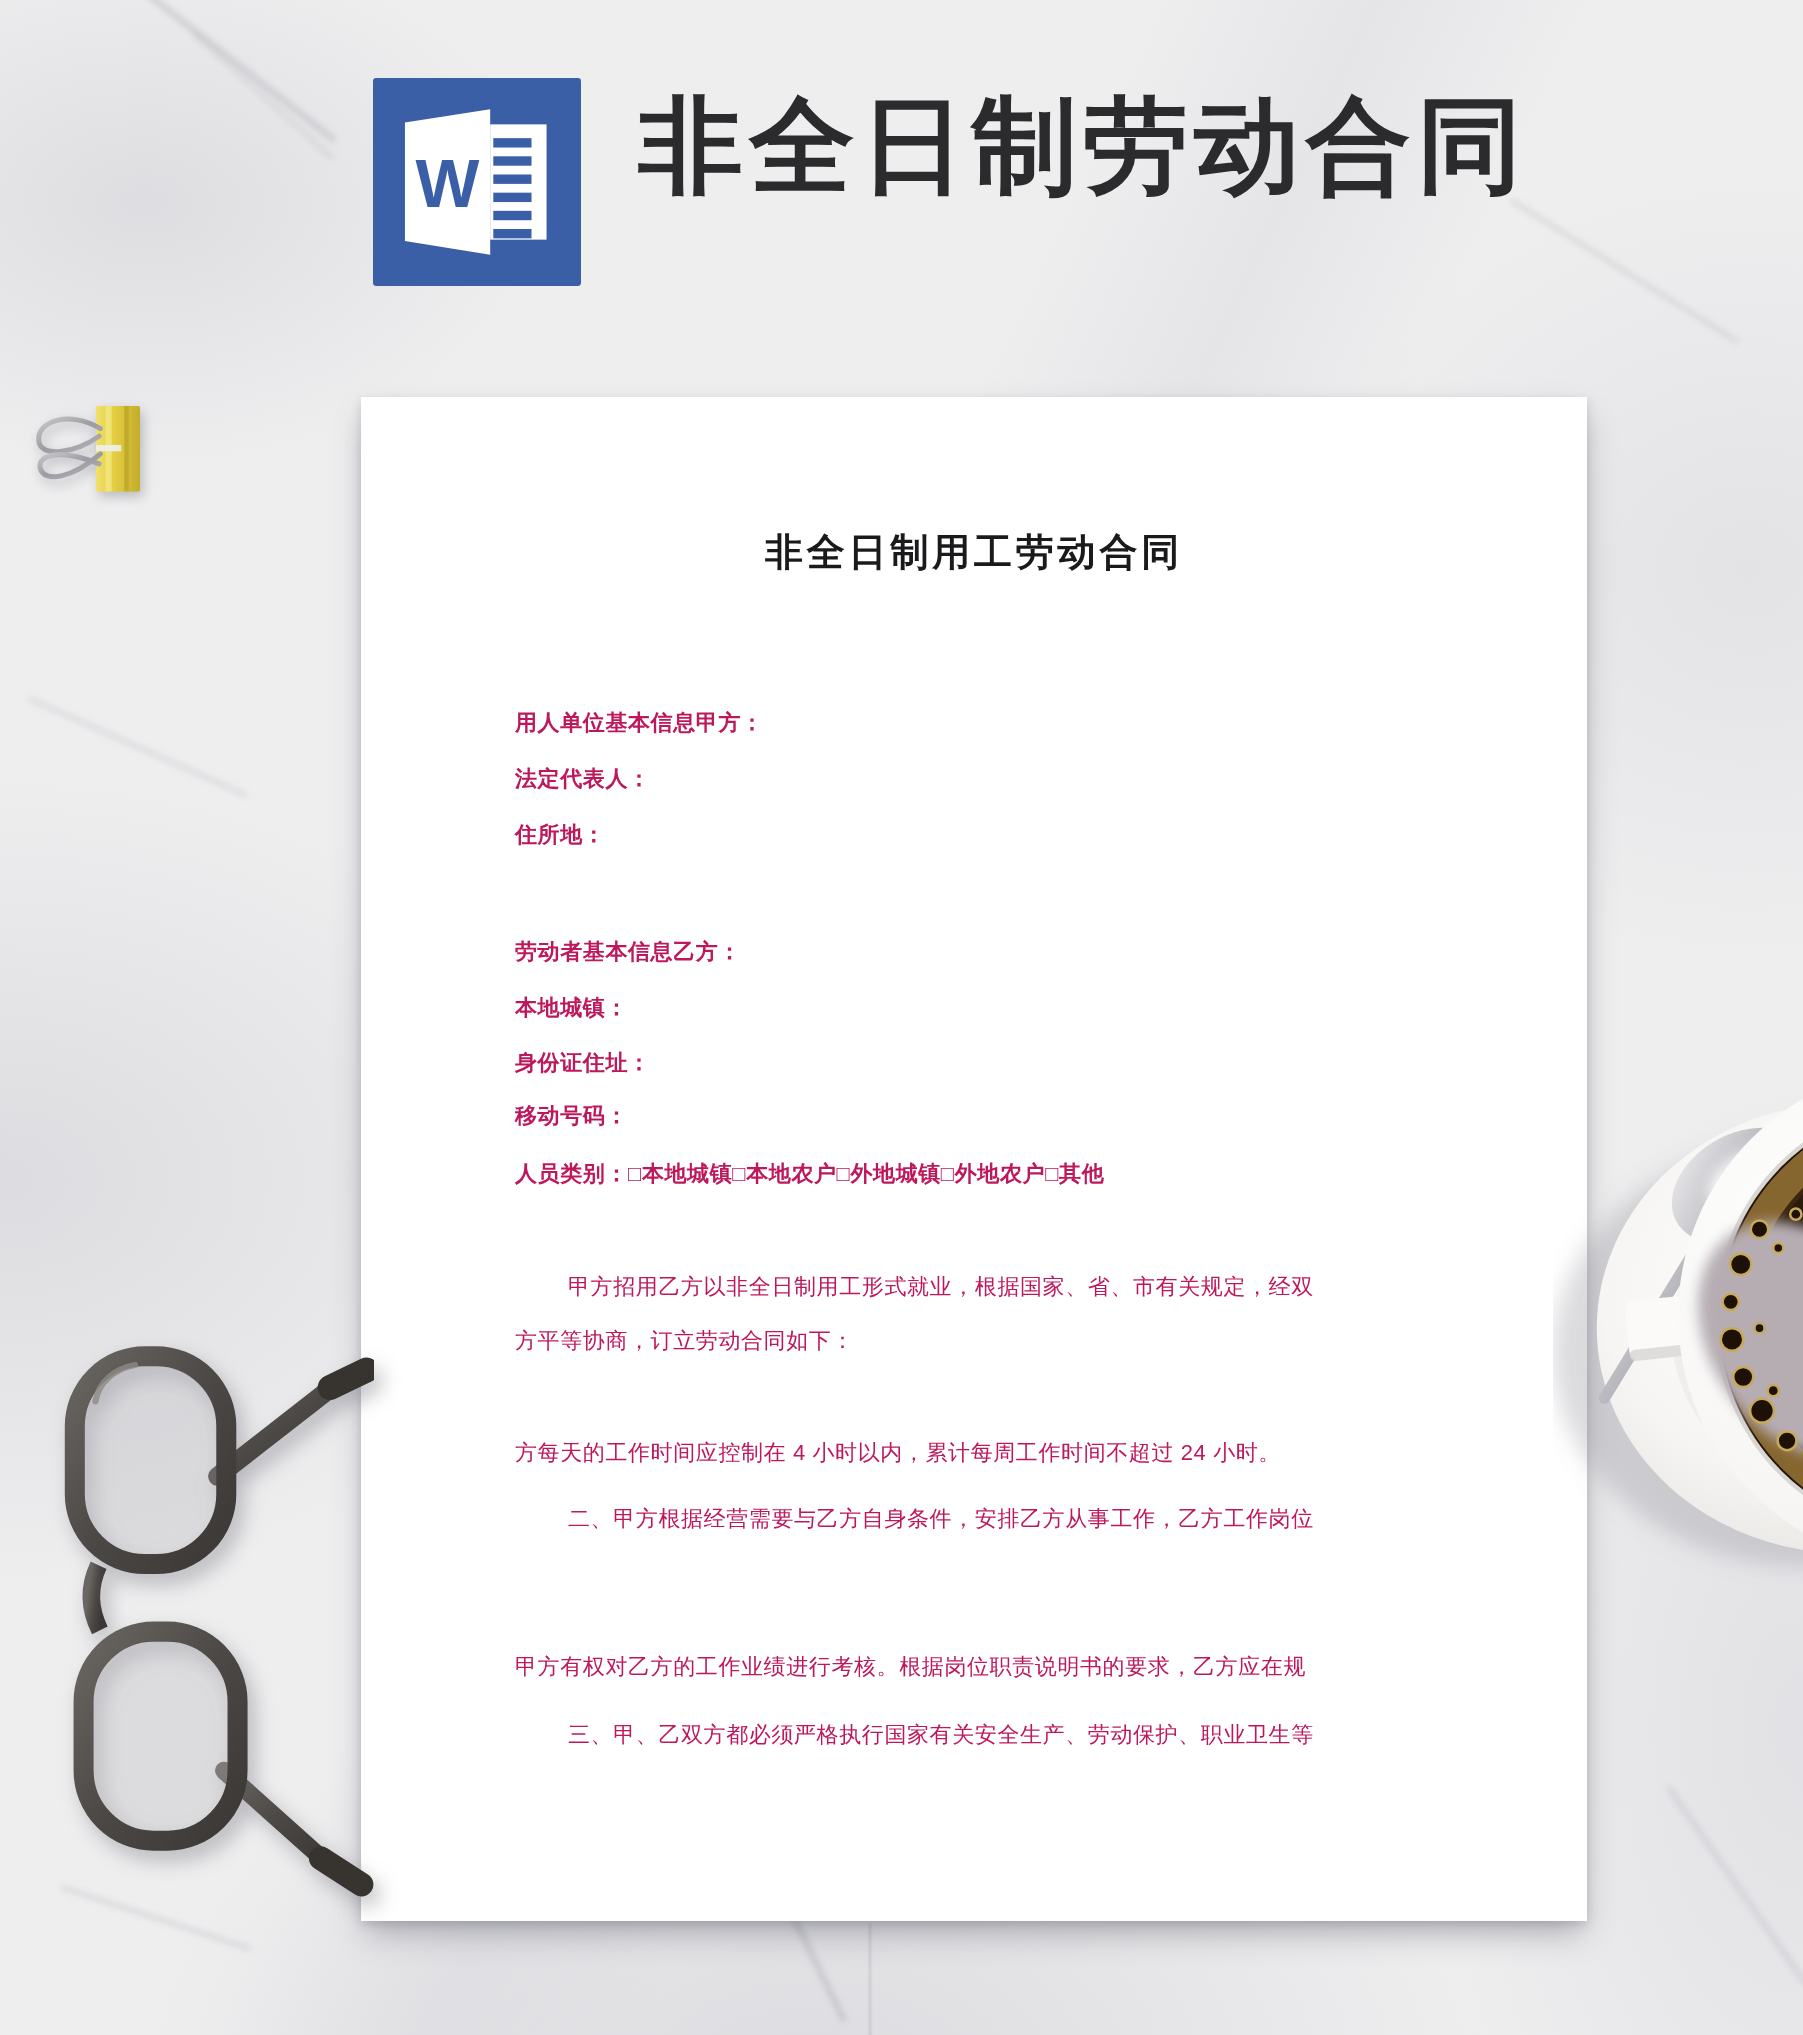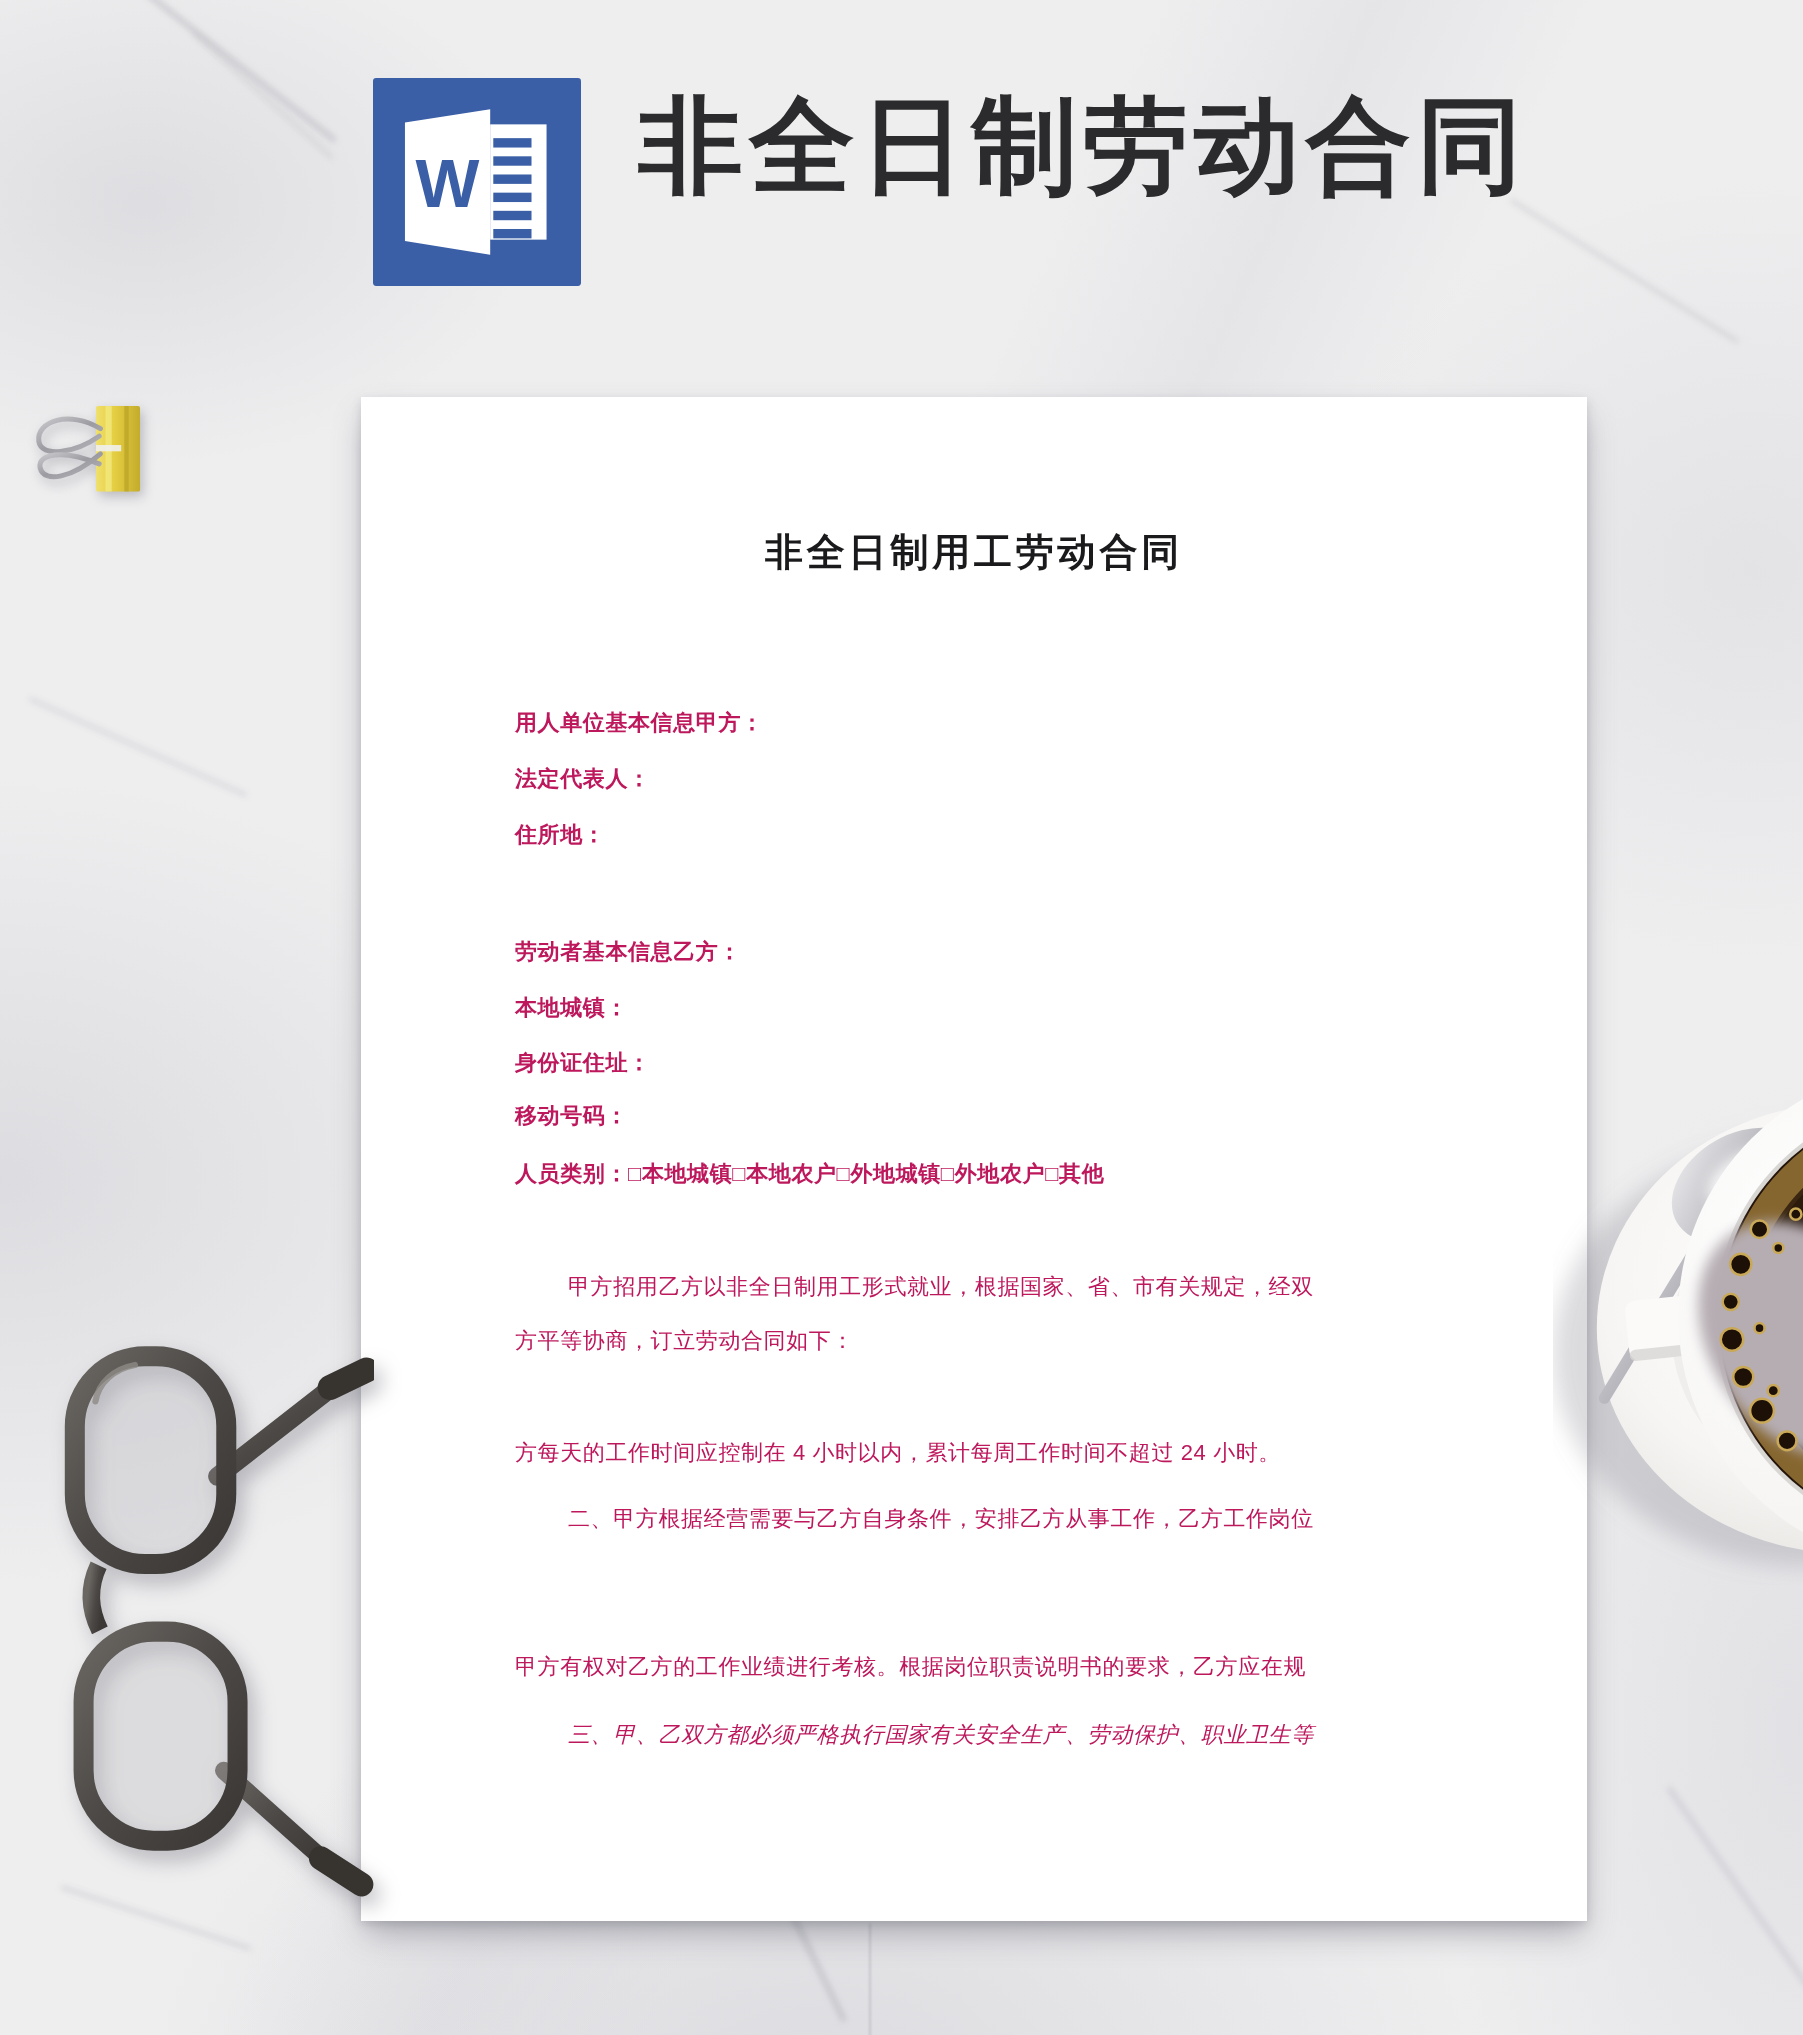"三、甲、乙双方都必须严格执行国家有关安全生产、劳动保护、职业卫生等" div.doc-line { font-style: italic -> none }
